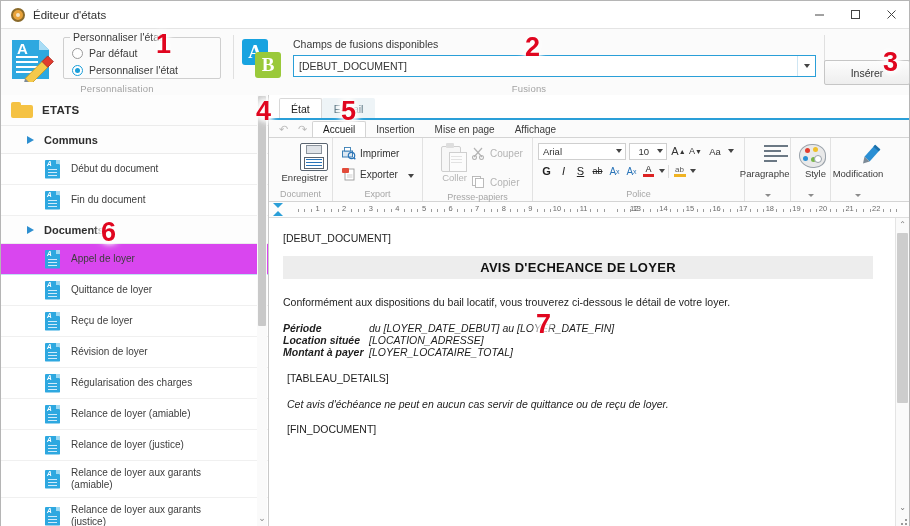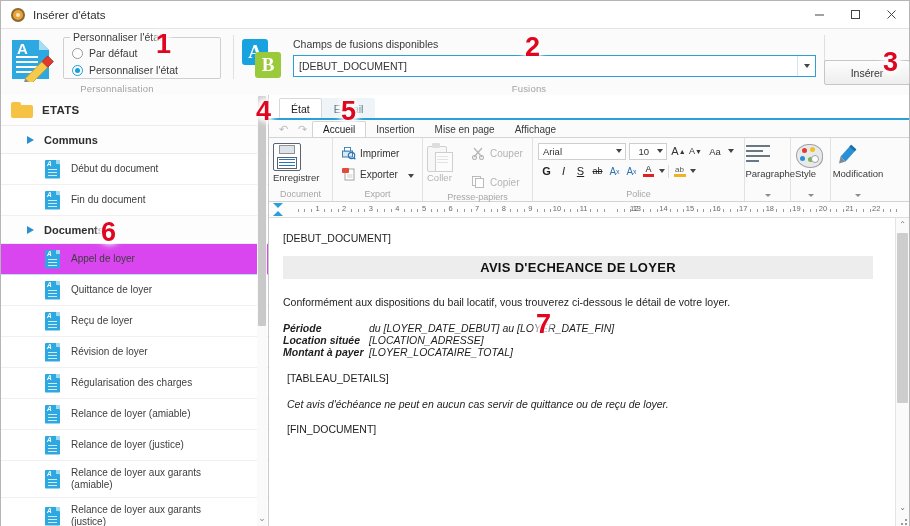"Insérer d'états" div.tb-title { text: Insérer -> Éditeur }
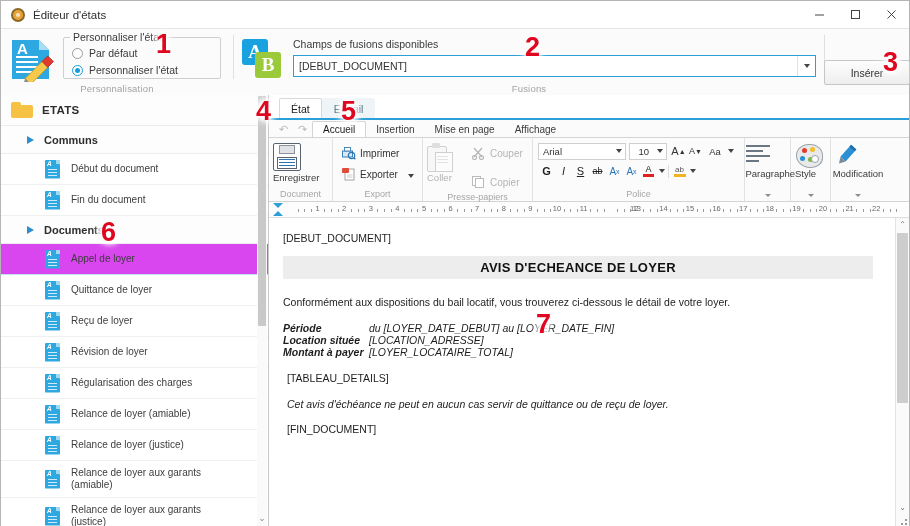"Enregistrer" .bigbtn { align-items: flex-start -> flex-end }
